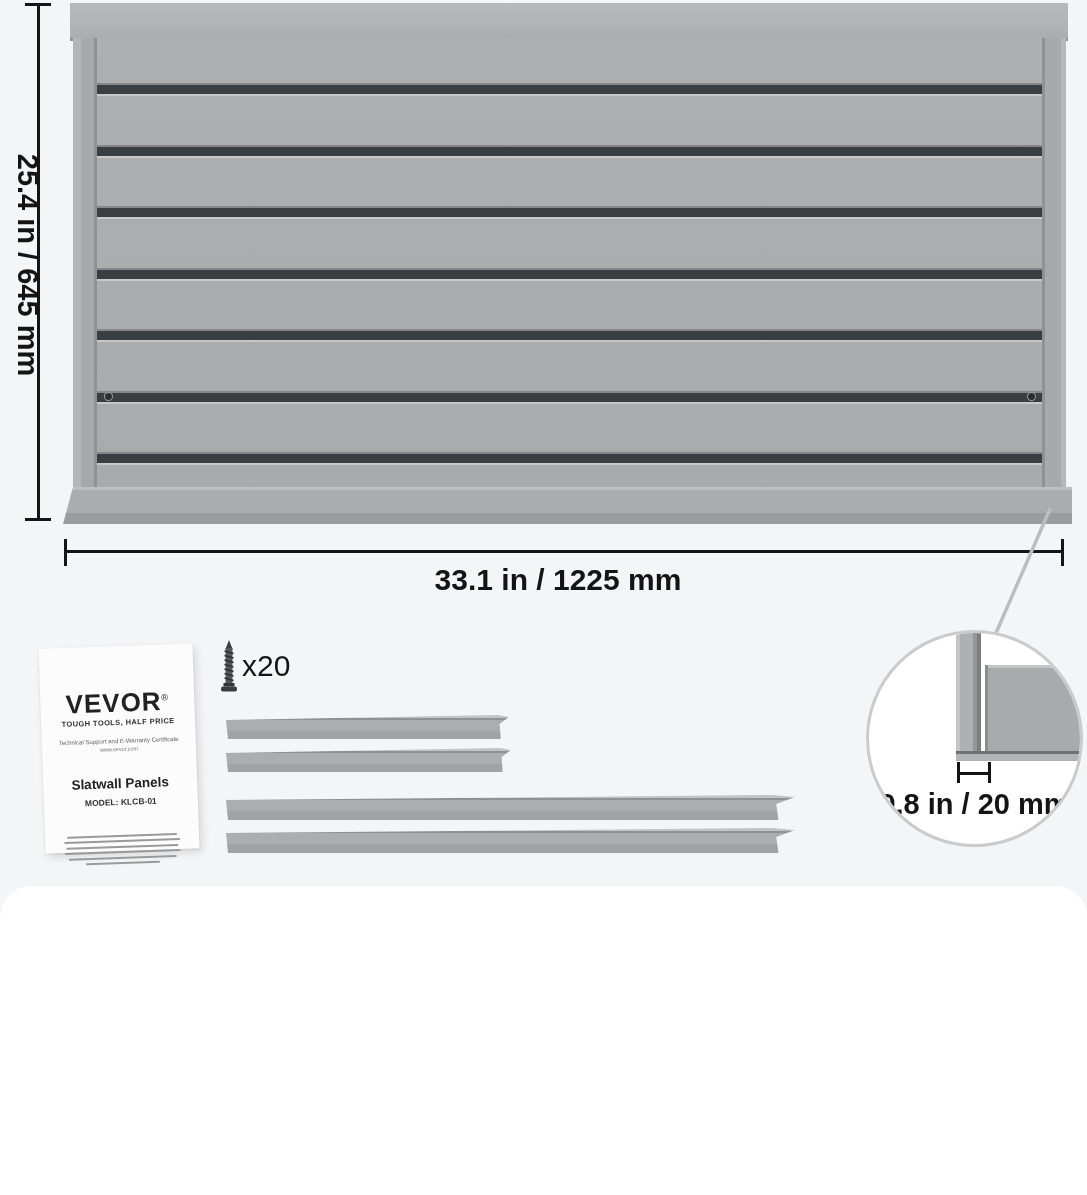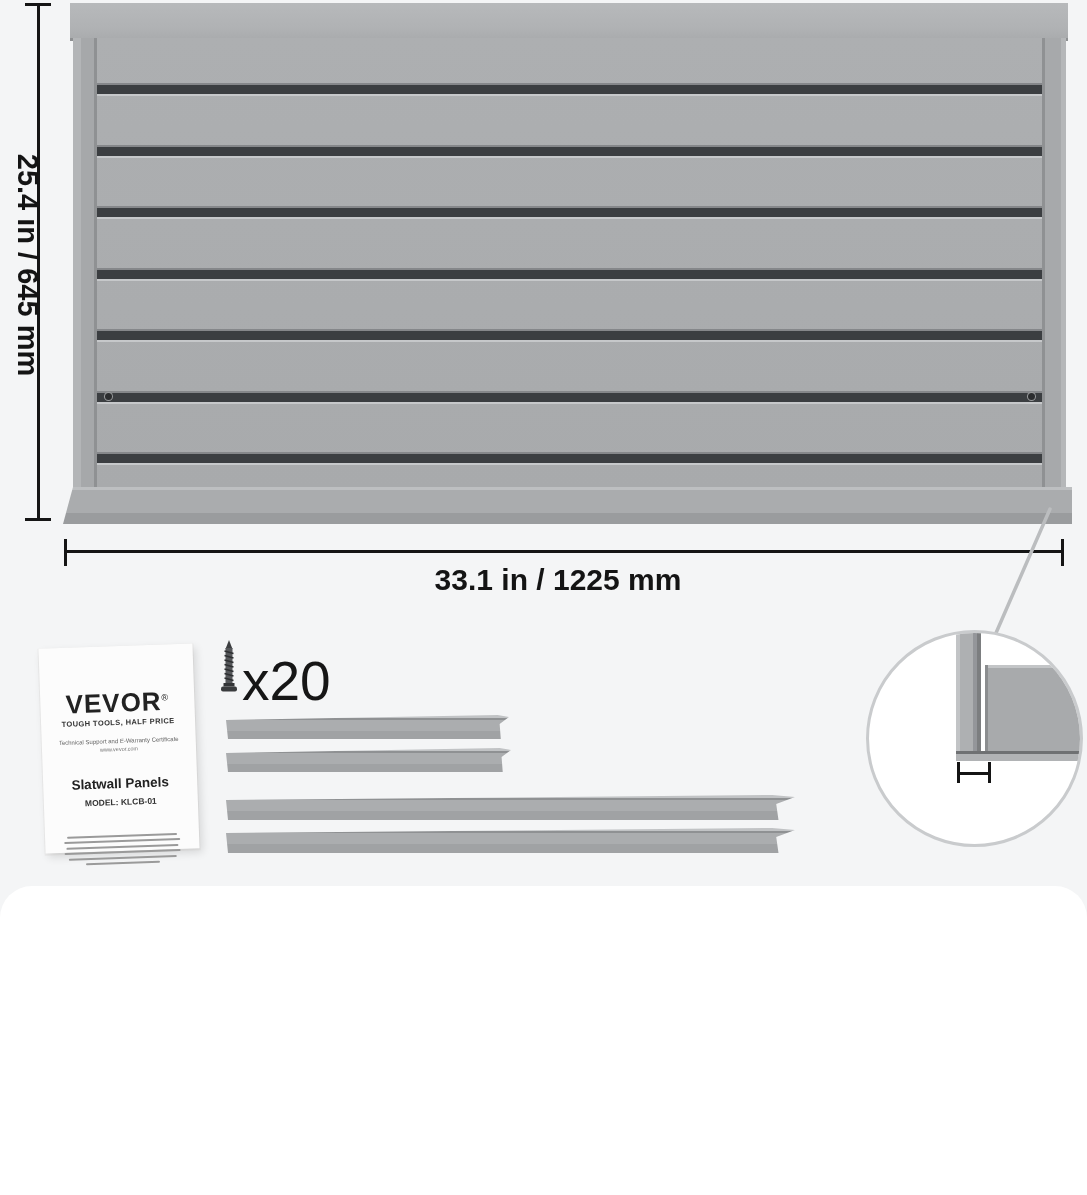"x20" .screw-count { font-size: 55px -> 30px }
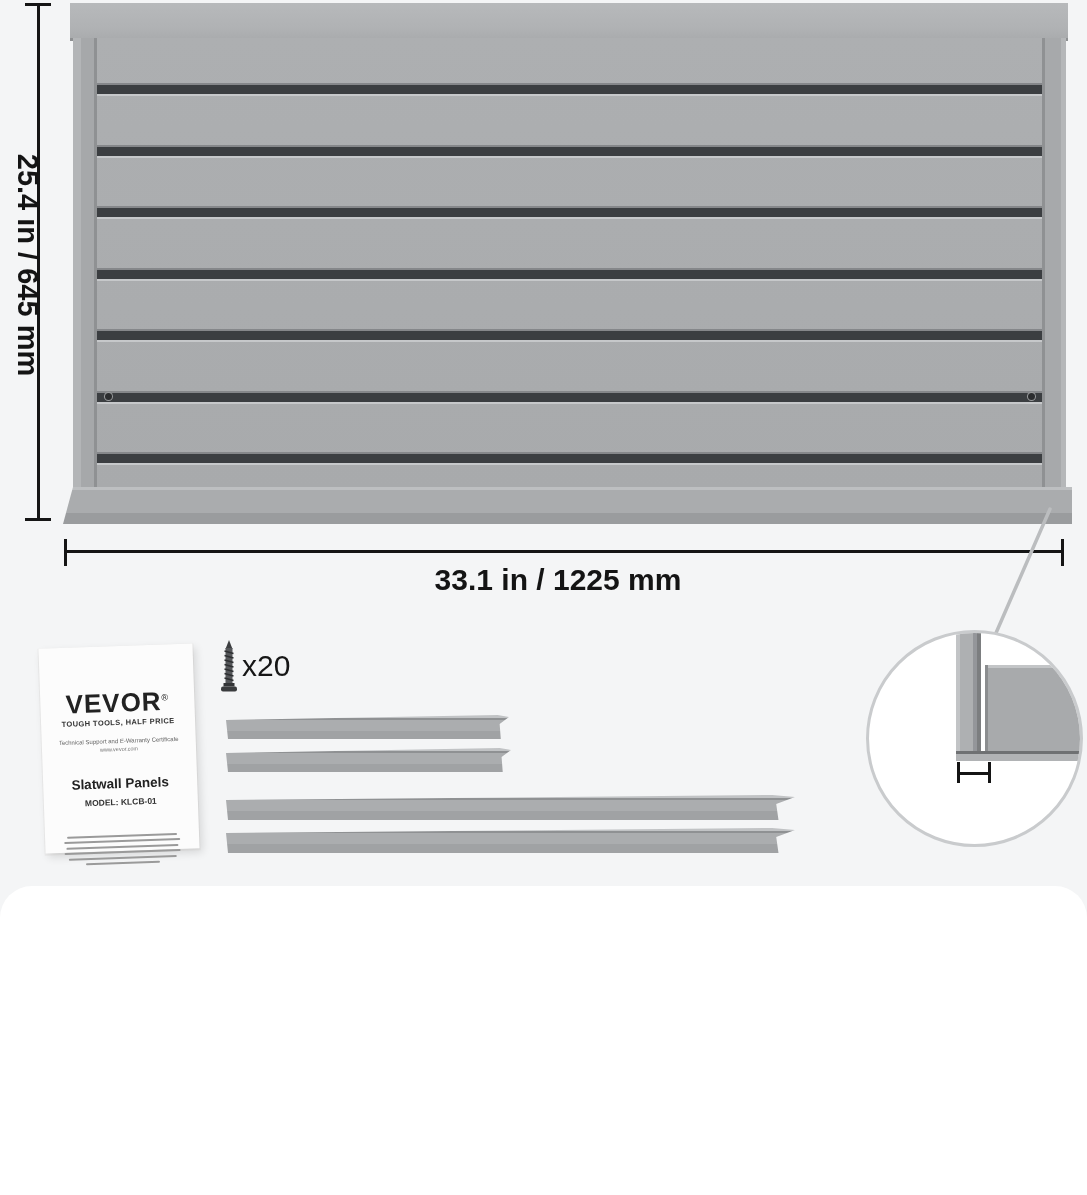"0.8 in / 20 mm" div.dc-label { html: none -> <div>0.8 in / 20 mm</div> }
